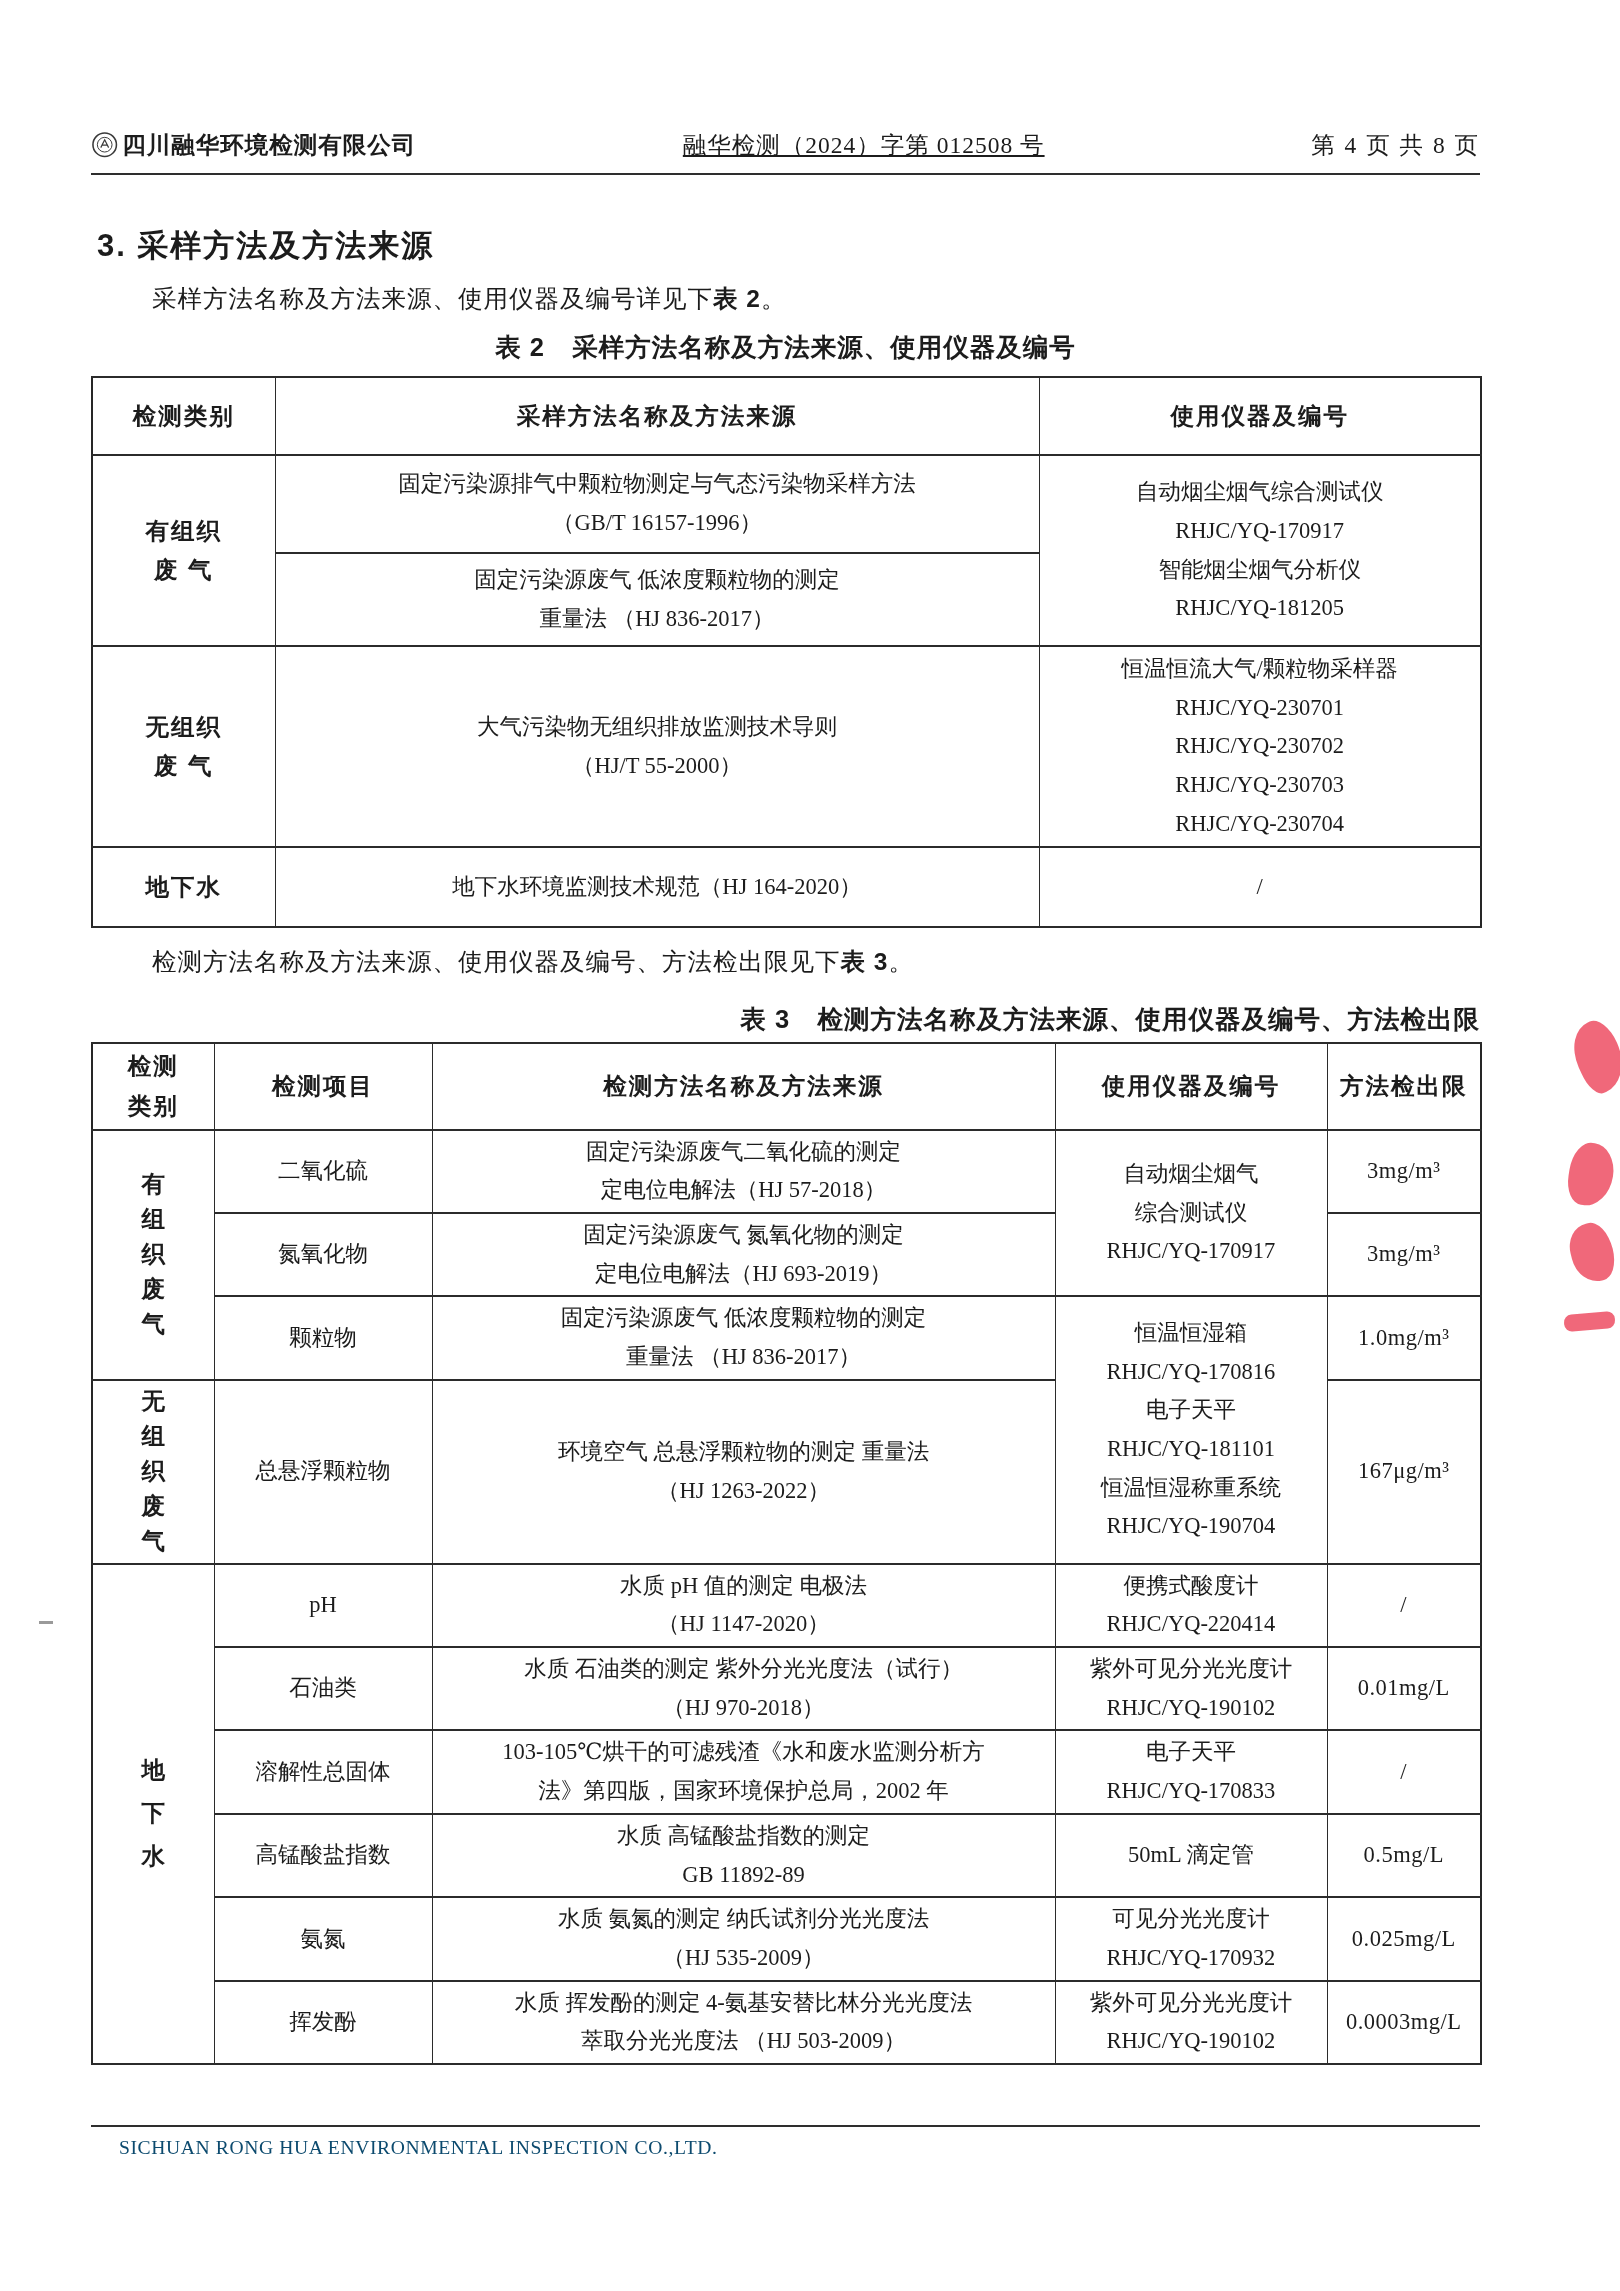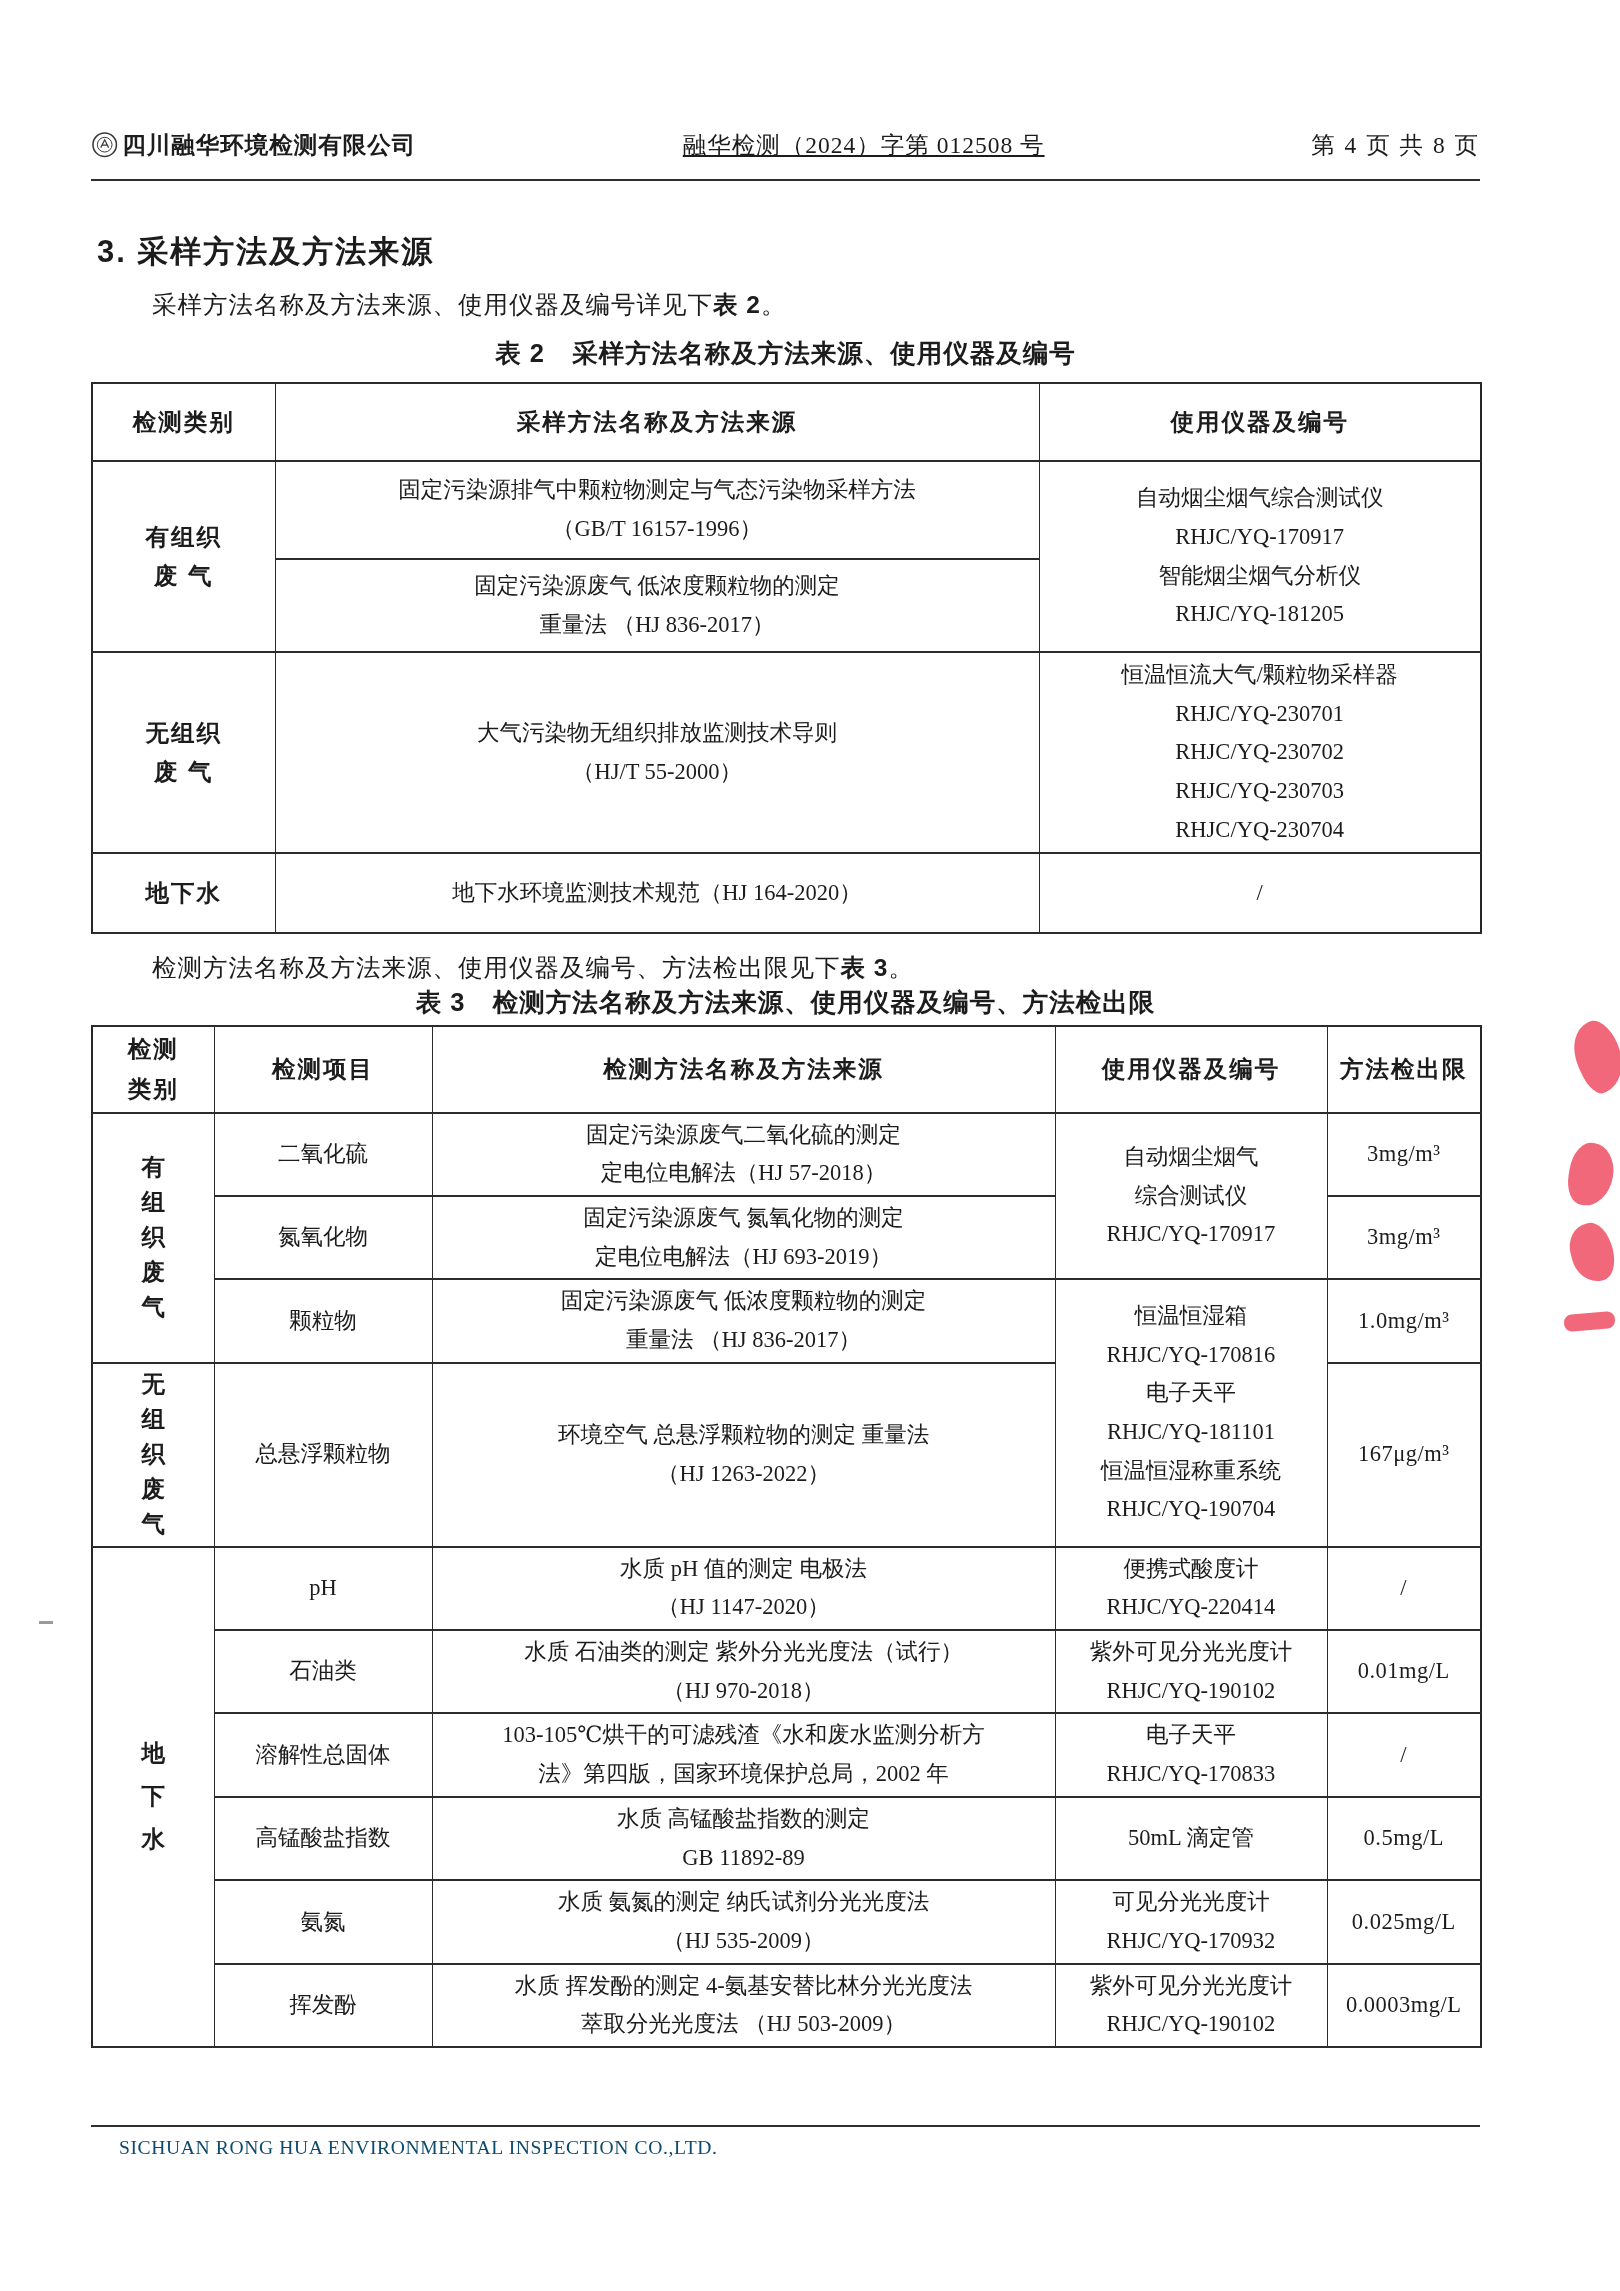"四川融华环境检测有限公司" .hdr { padding-bottom: 18px -> 12px }
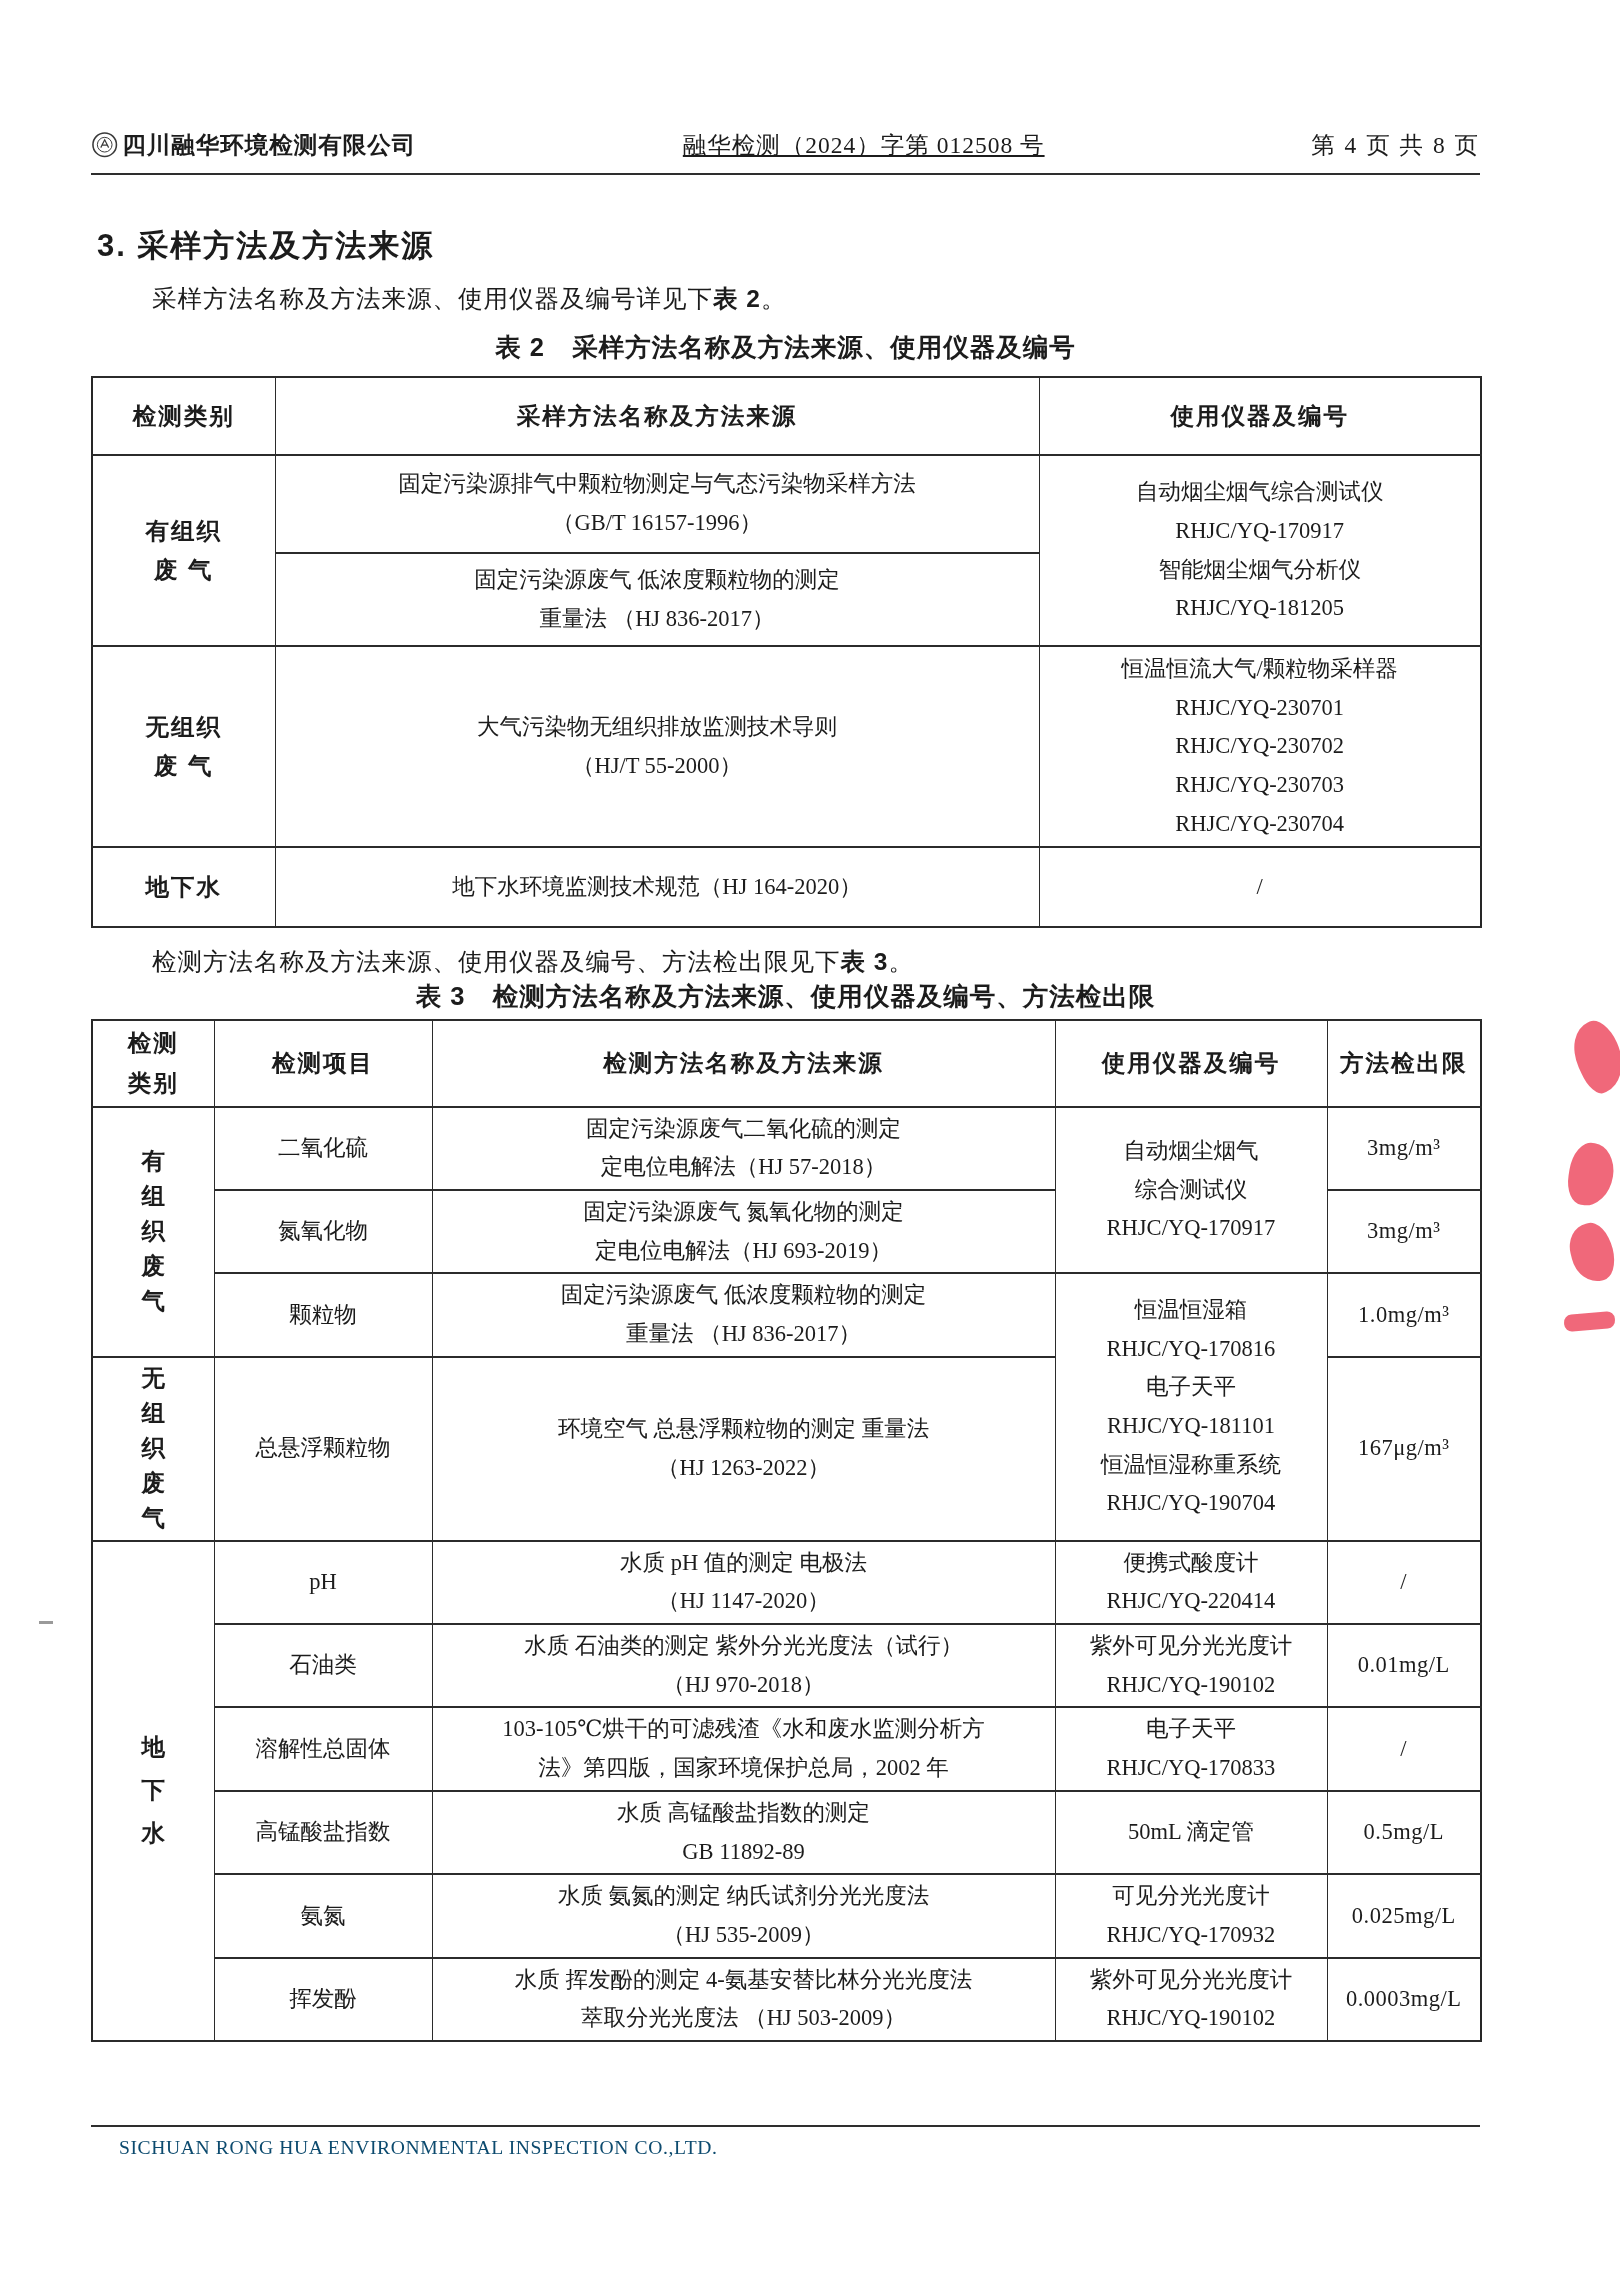"表 3 检测方法名称及方法来源、使用仪器及编号、方法检出限" .tbl-title2 { margin-top: 1px -> 24px; text-align: none -> right }
